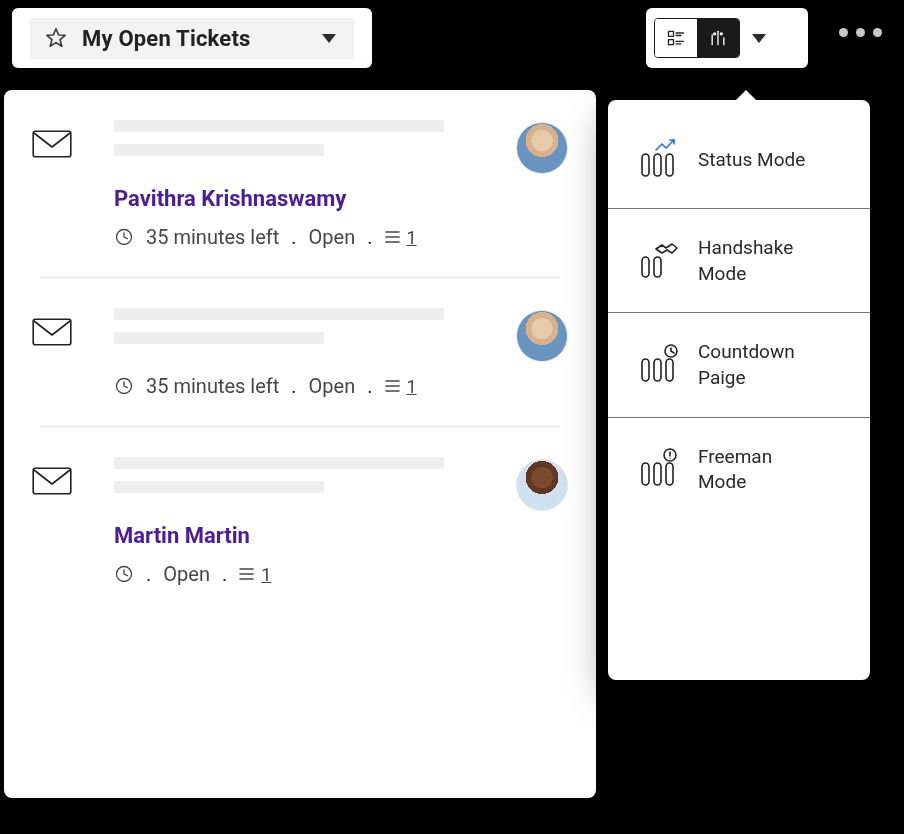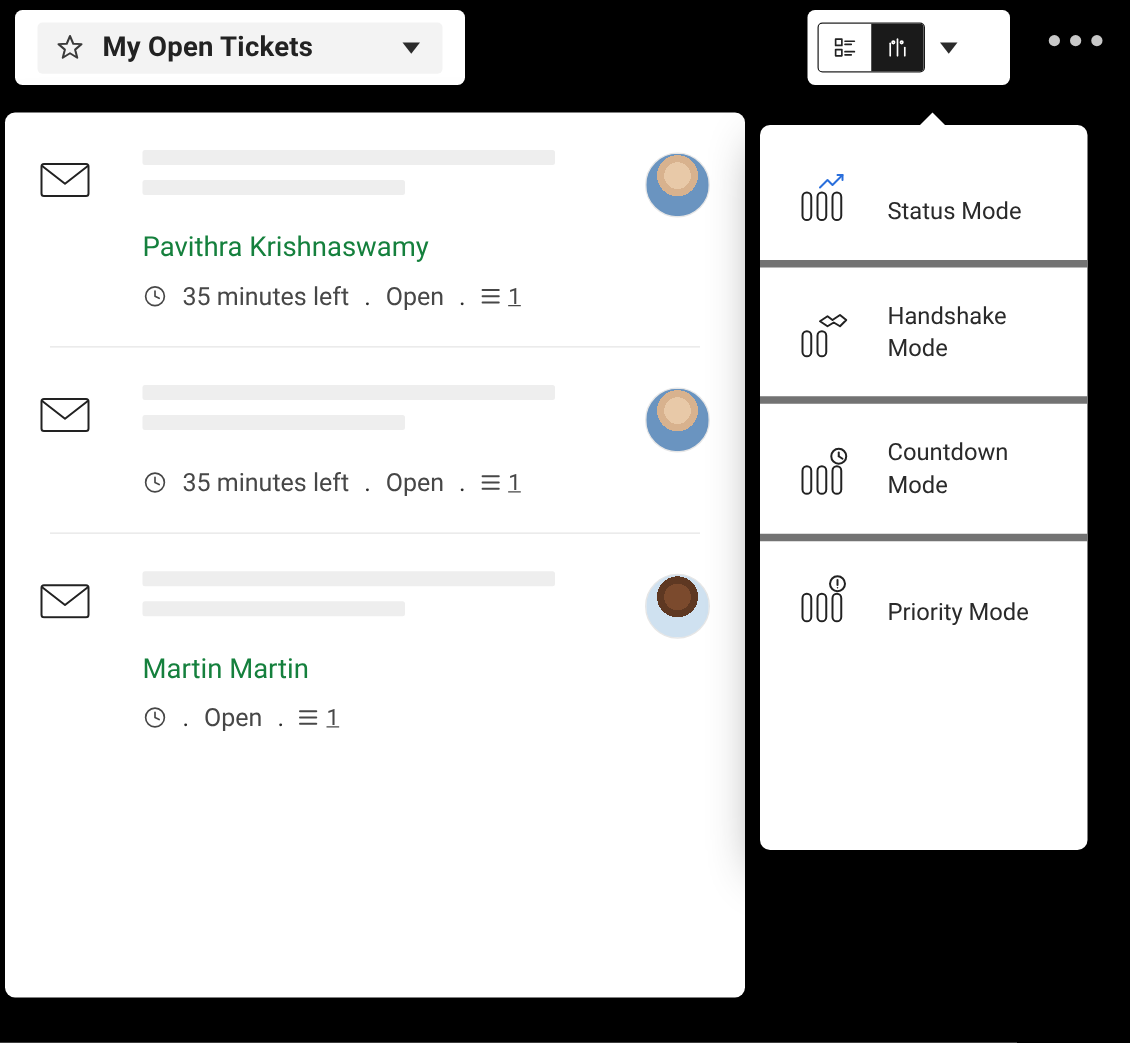"Status Mode" .mode-item { align-items: flex-end -> center; gap: 30px -> 18px }
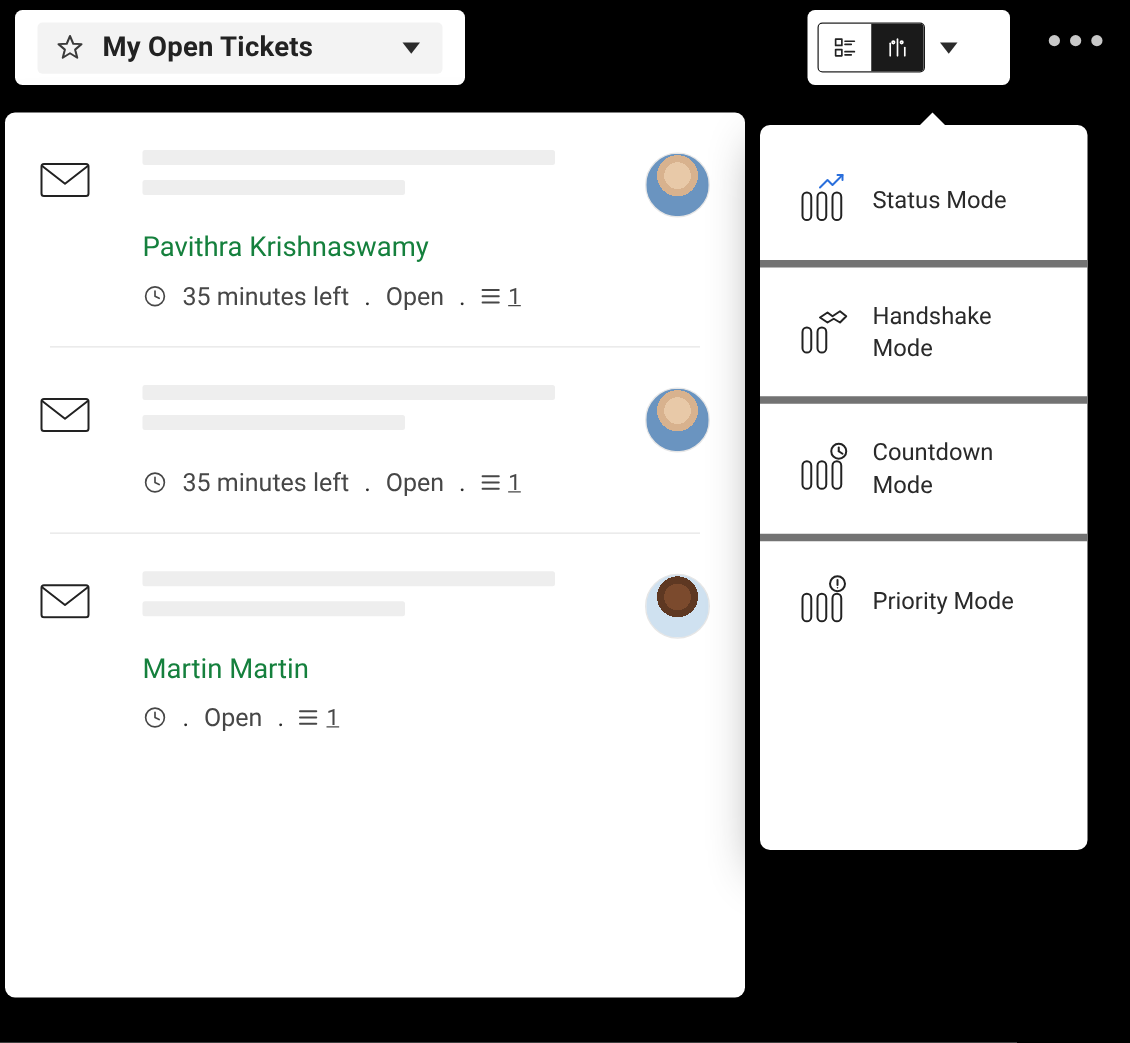"Pavithra Krishnaswamy" .ticket-name { color: #15803d -> #4c1d95; font-weight: 400 -> 700 }
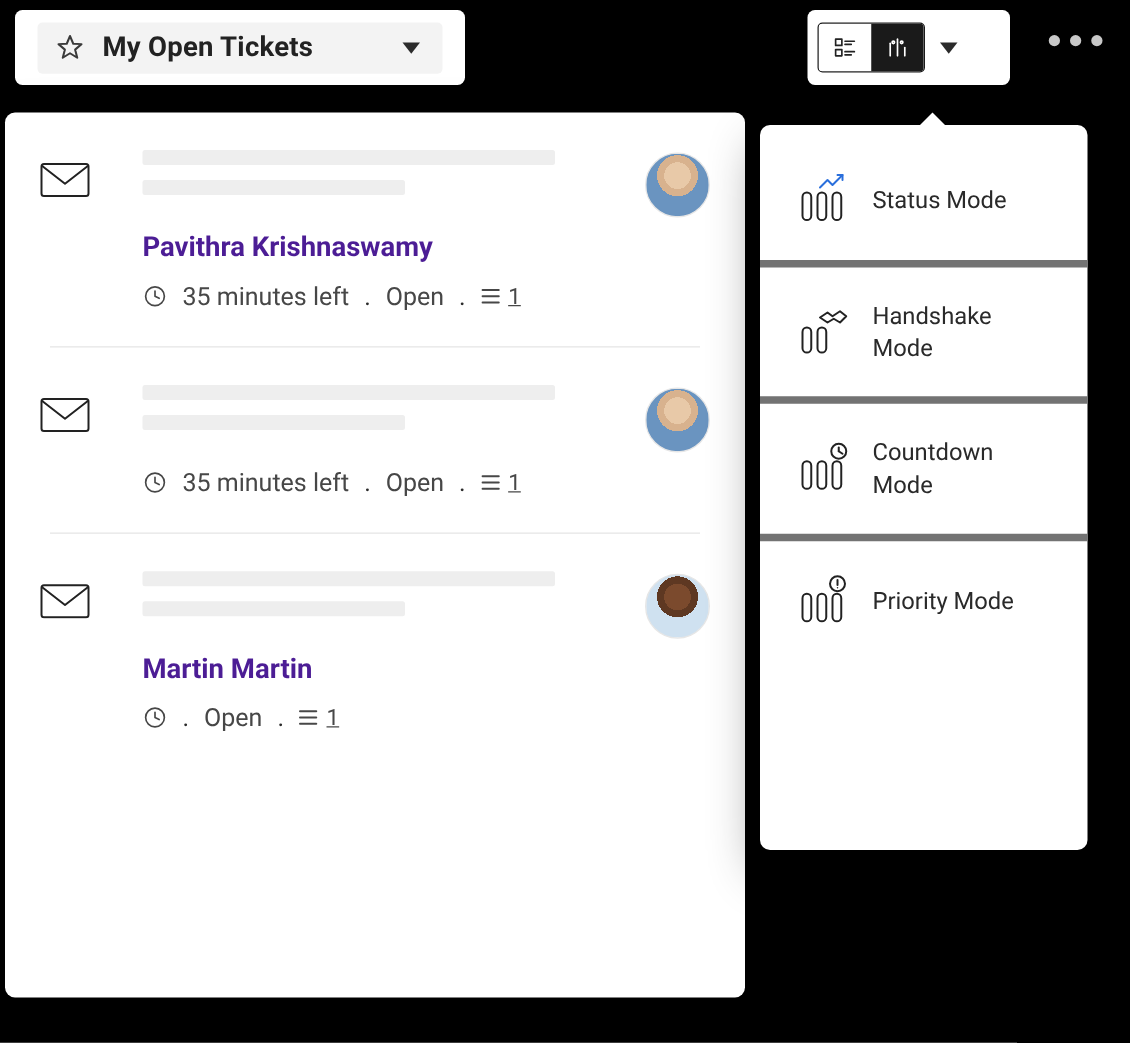"Handshake Mode" .mode-item + .mode-item { border-top: 6px solid #737373 -> 1px solid #737373 }
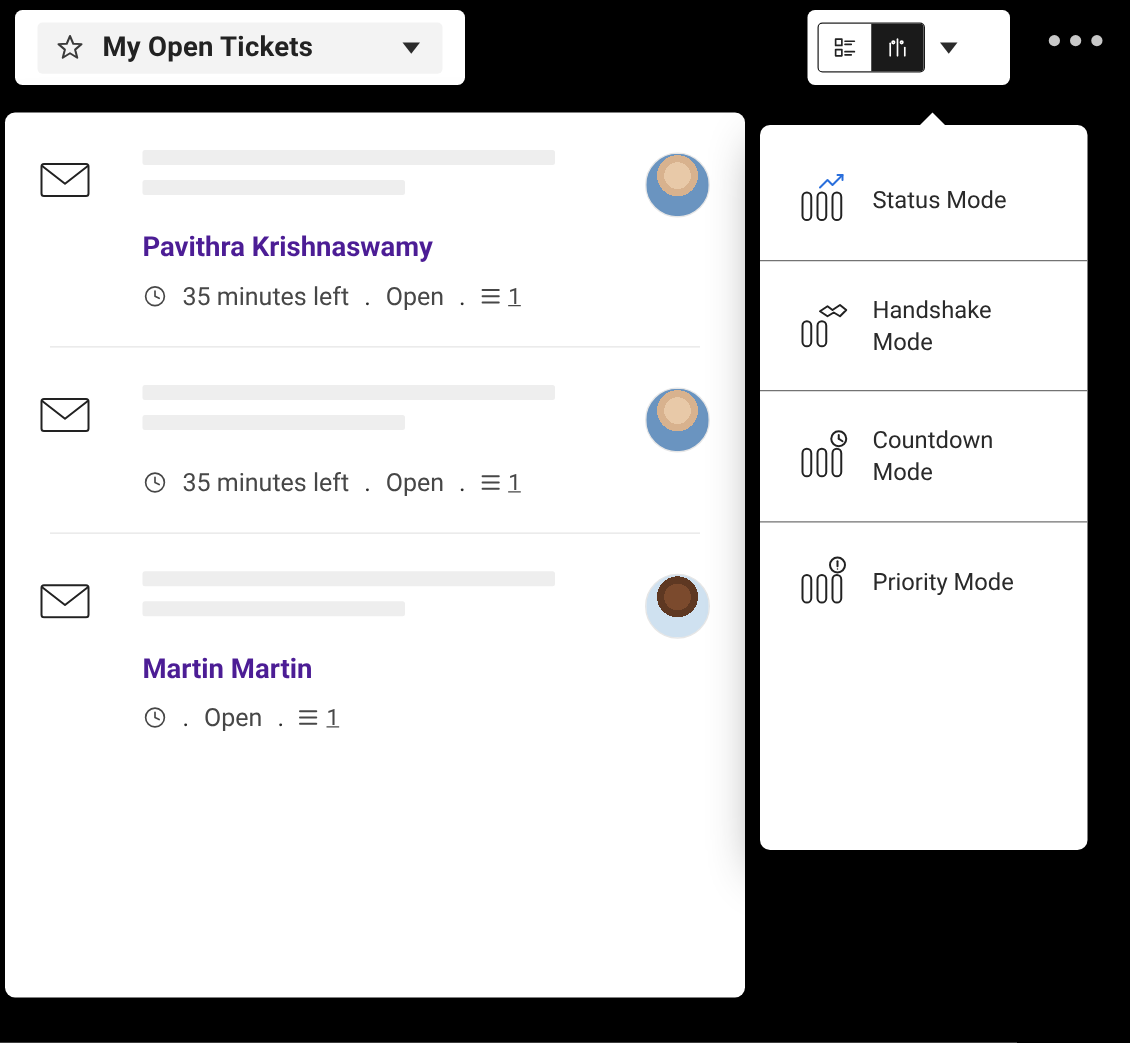"Countdown Mode" div.mode-label { text: Mode -> Paige }
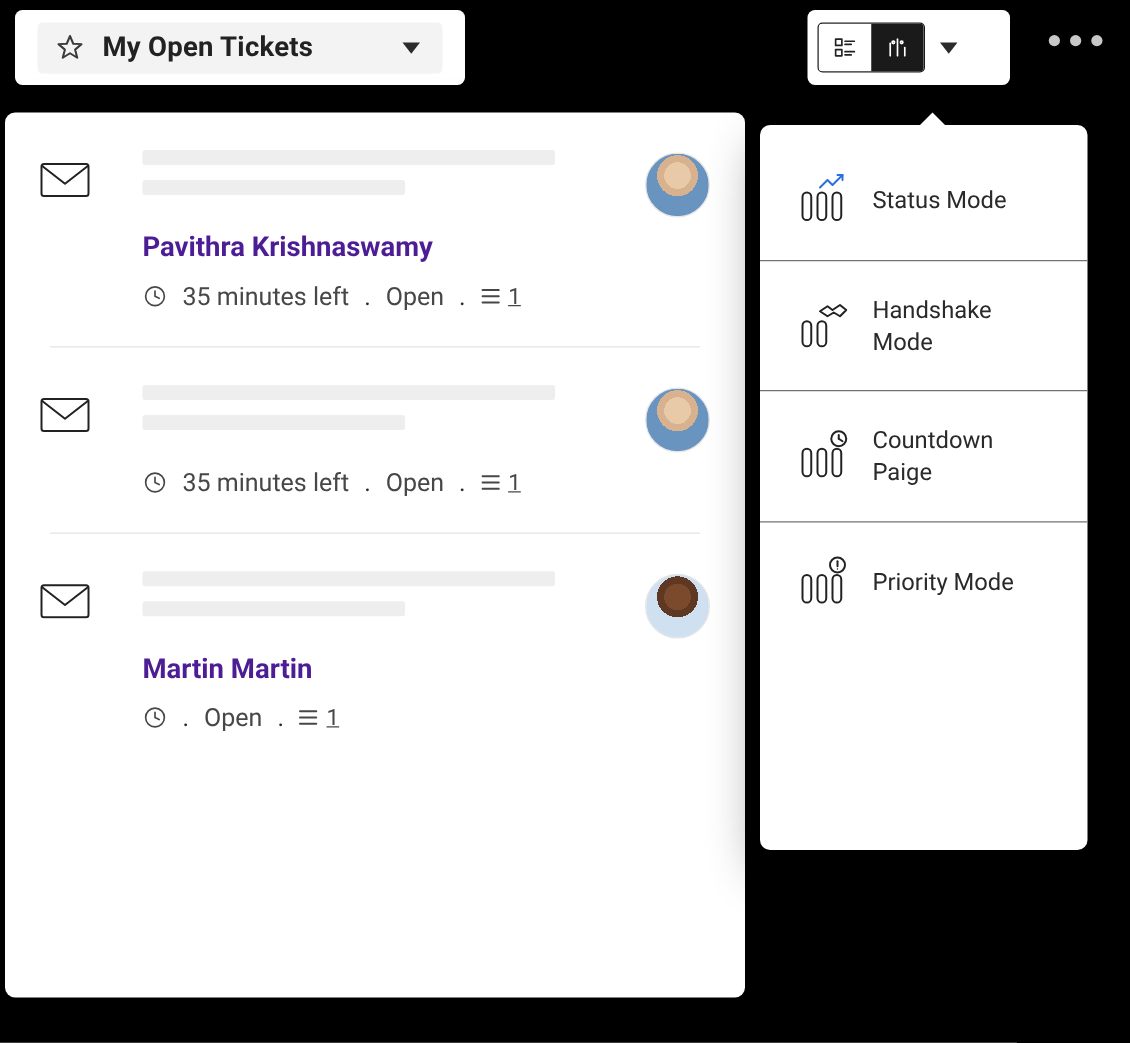"Priority Mode" div.mode-label { text: Priority -> Freeman }
